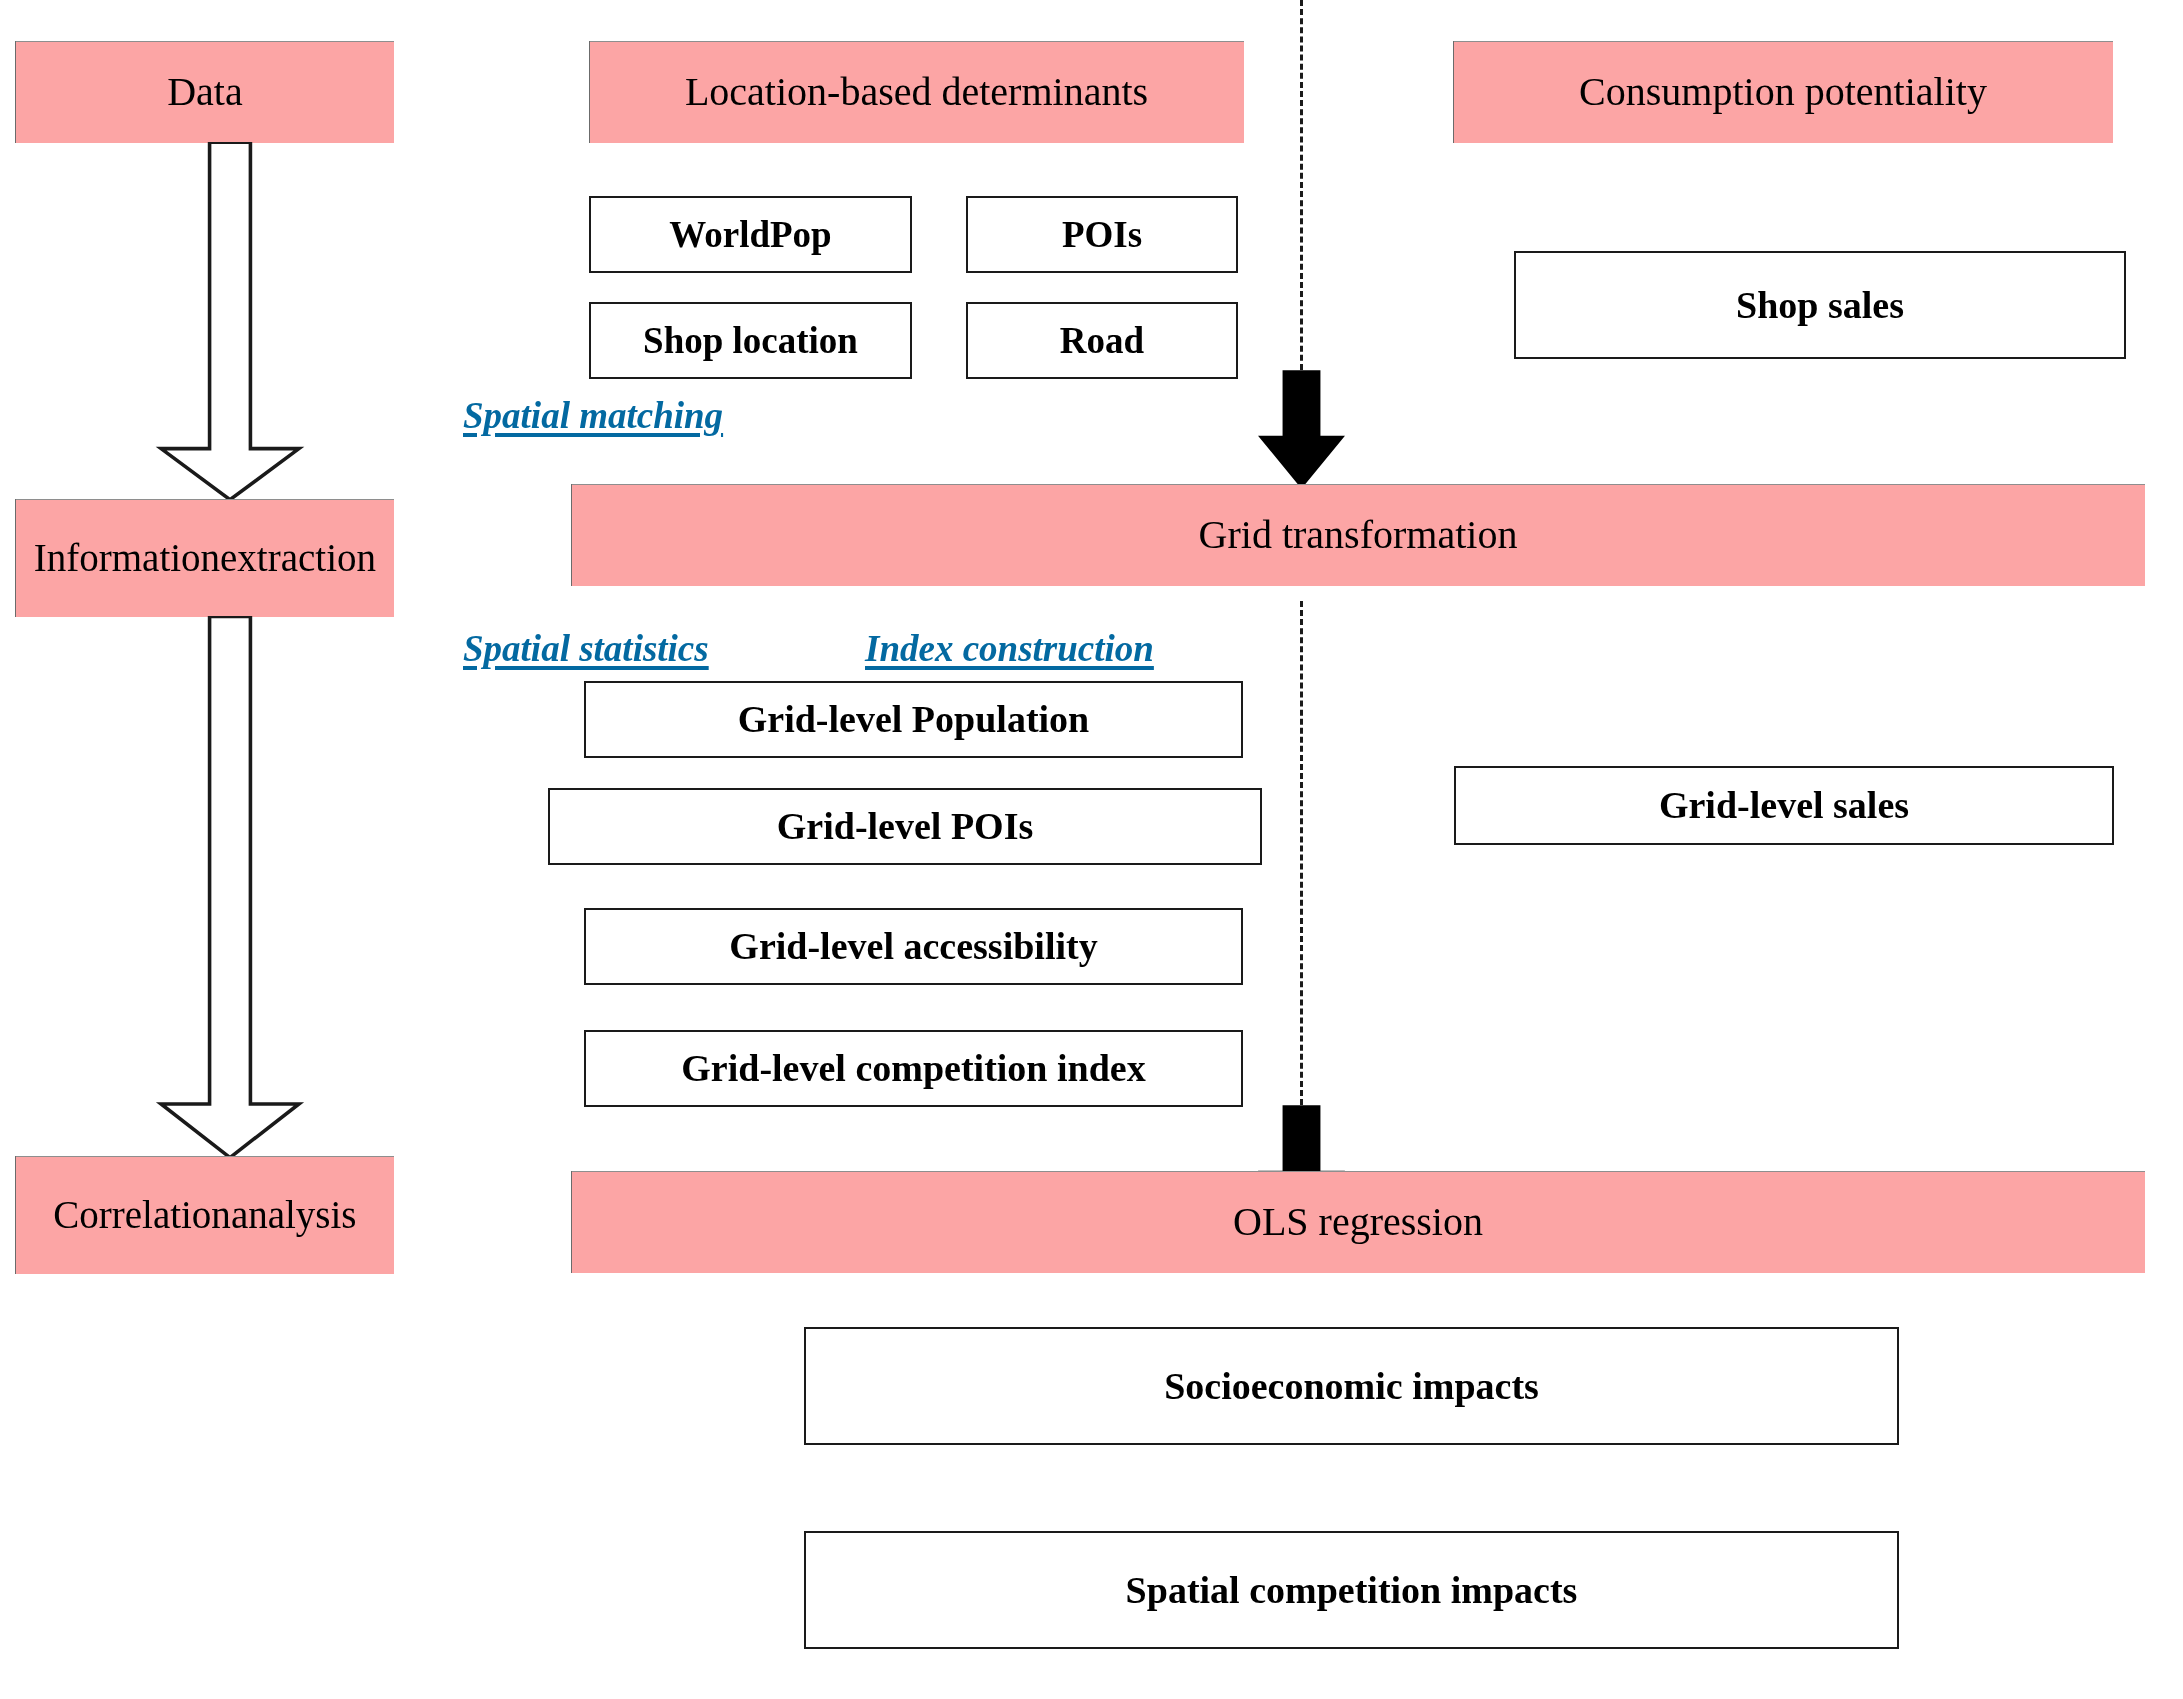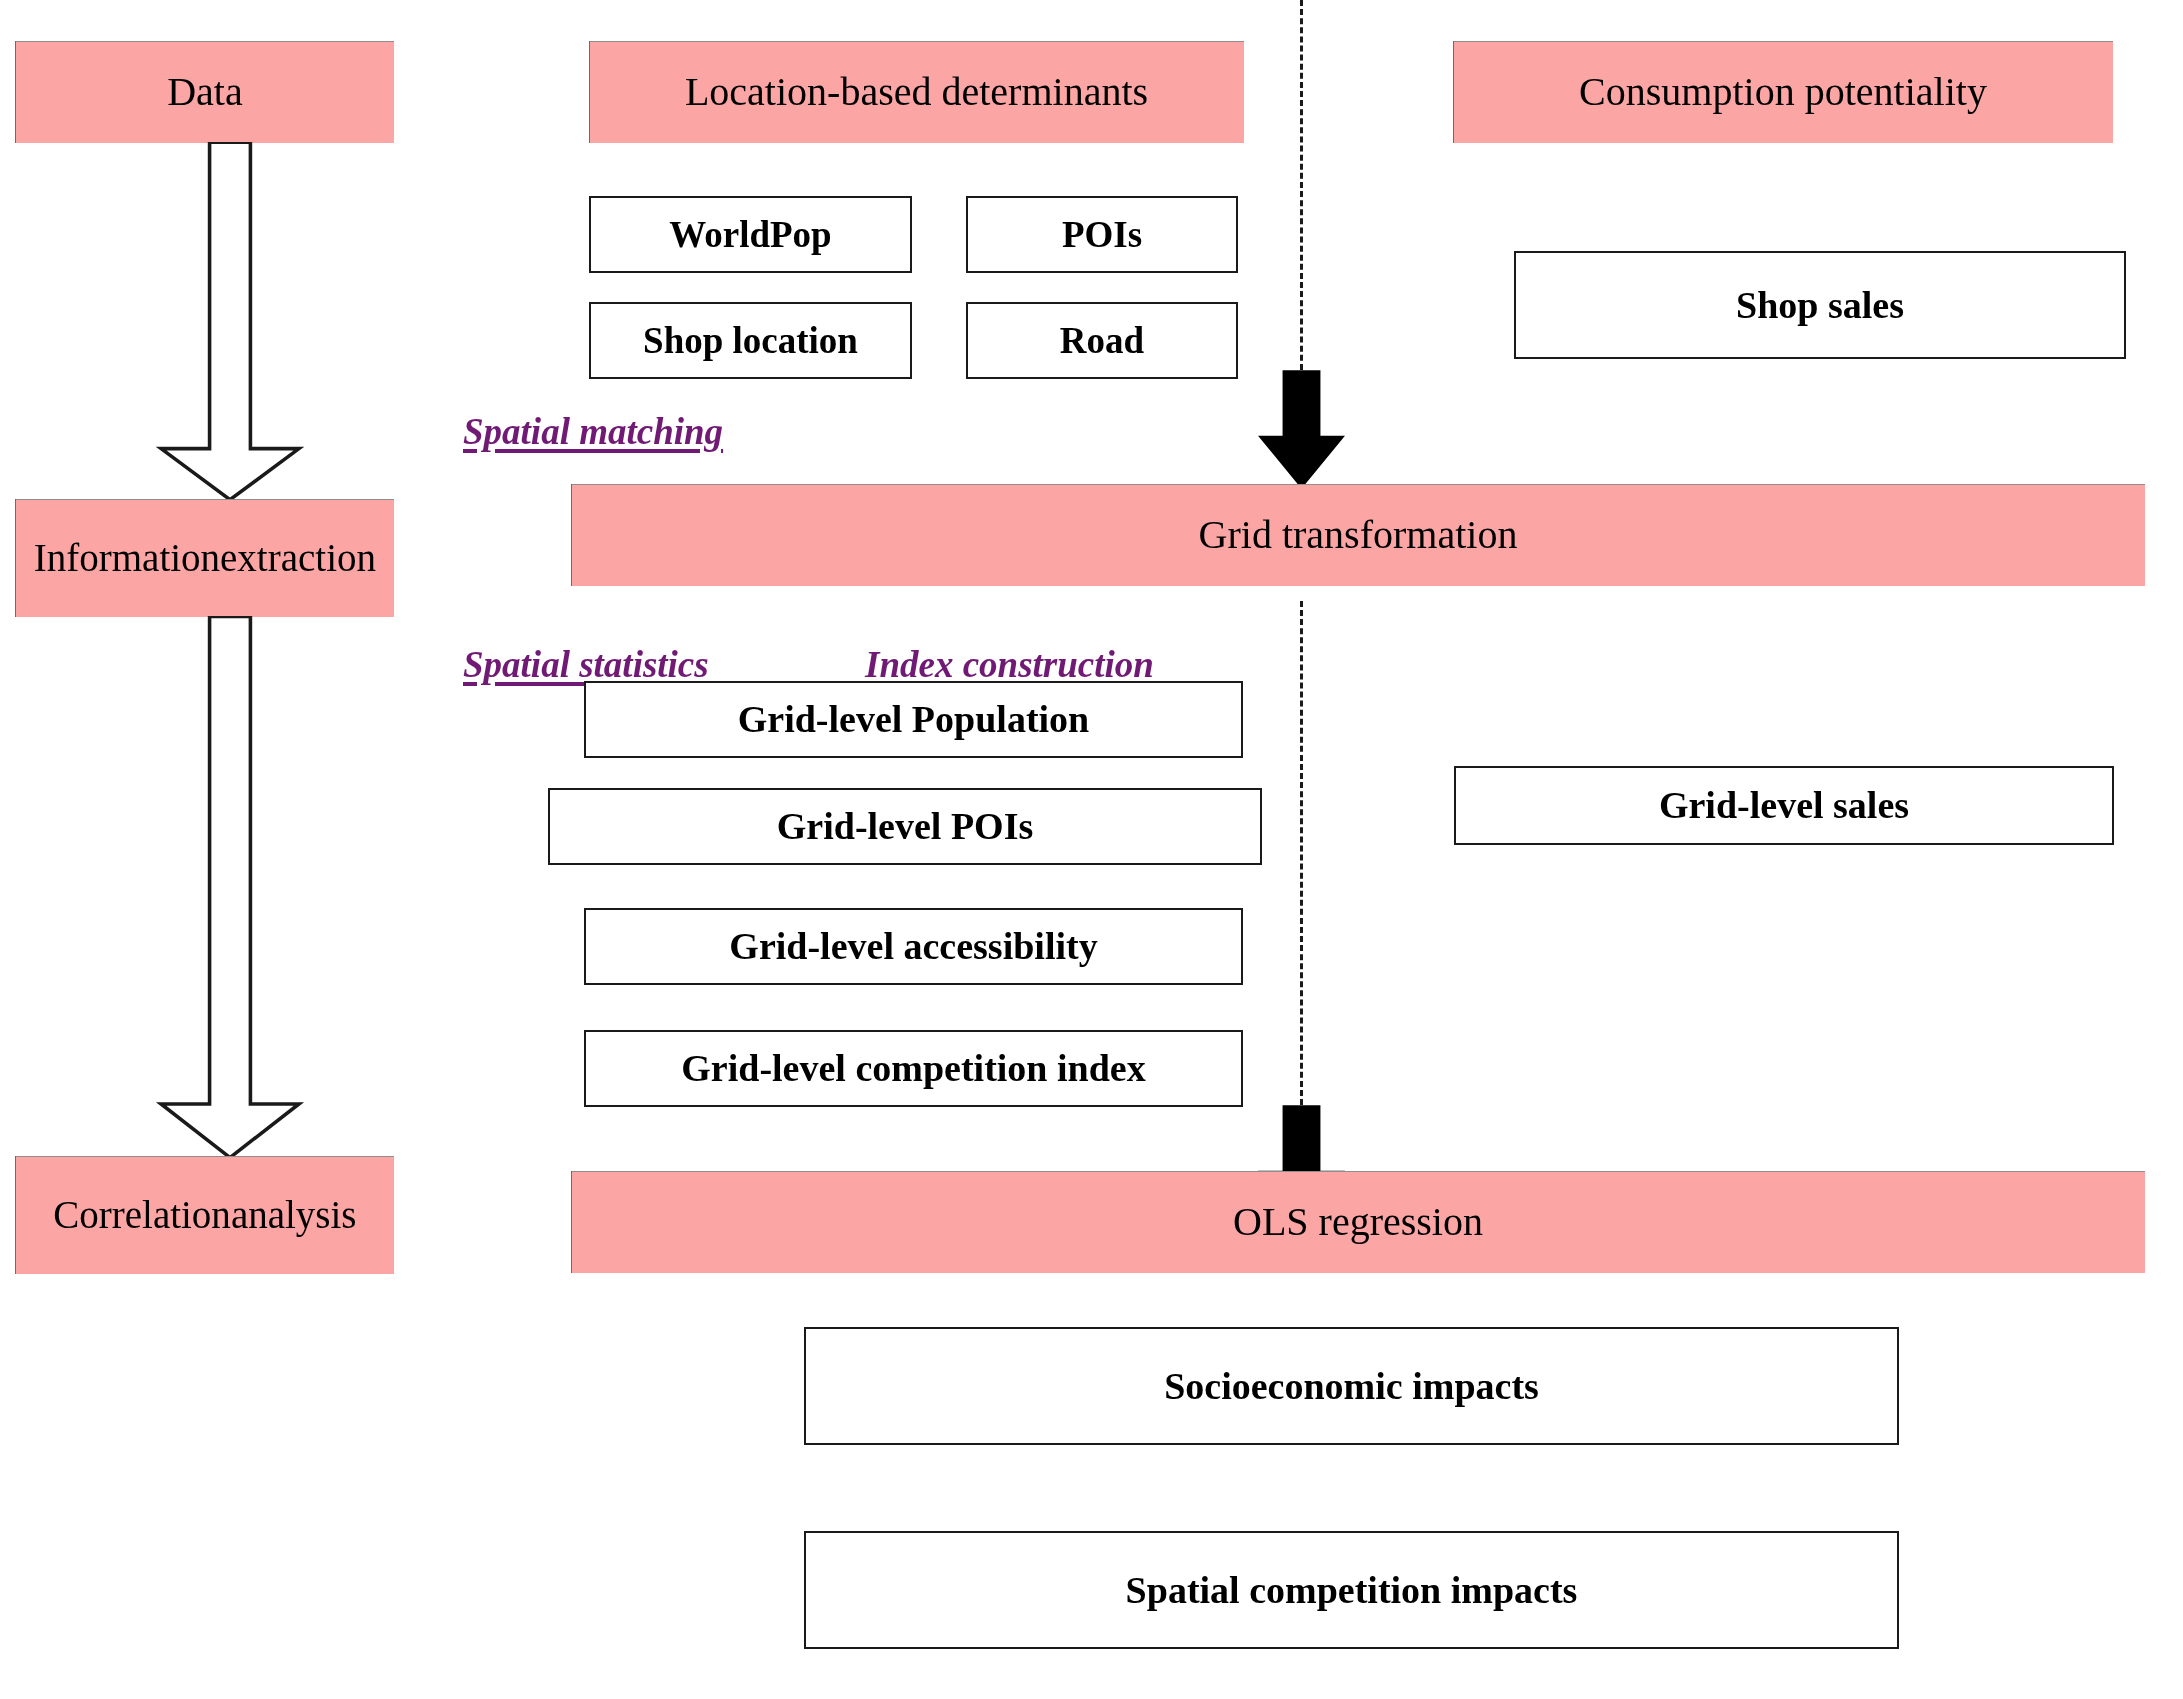"Spatial matching" .annot { color: #701a75 -> #0369a1; margin-top: 16px -> none }
